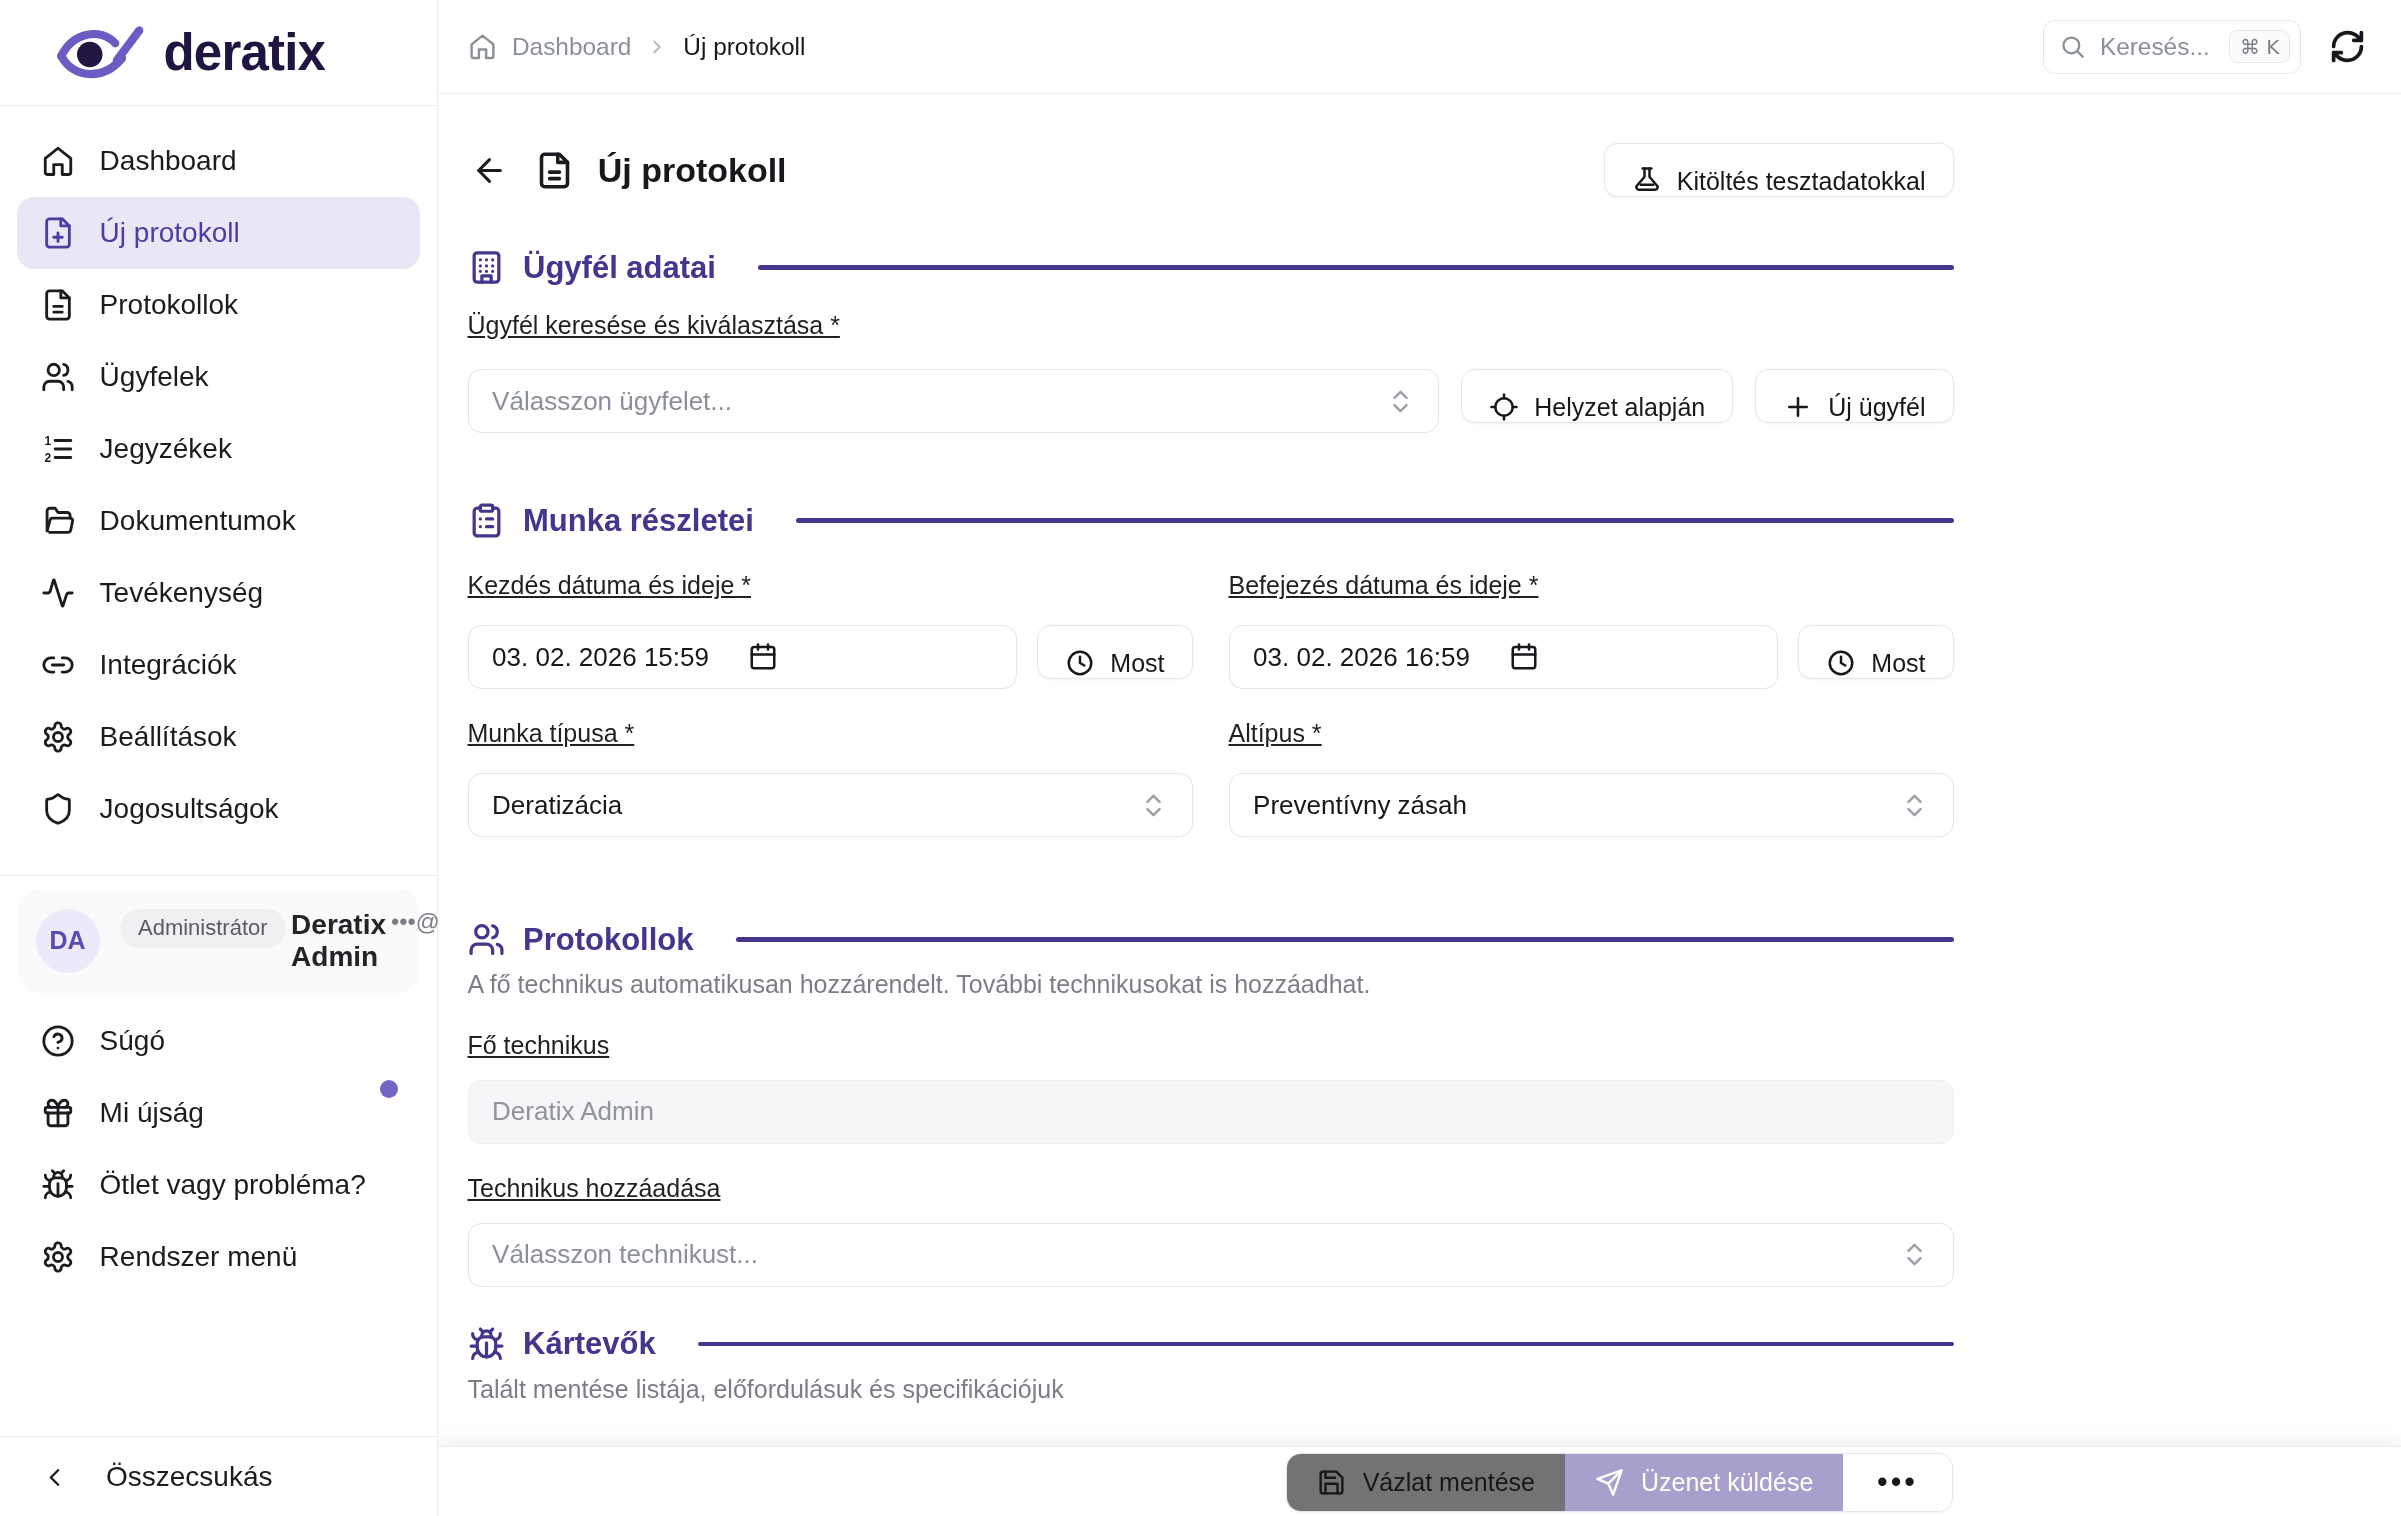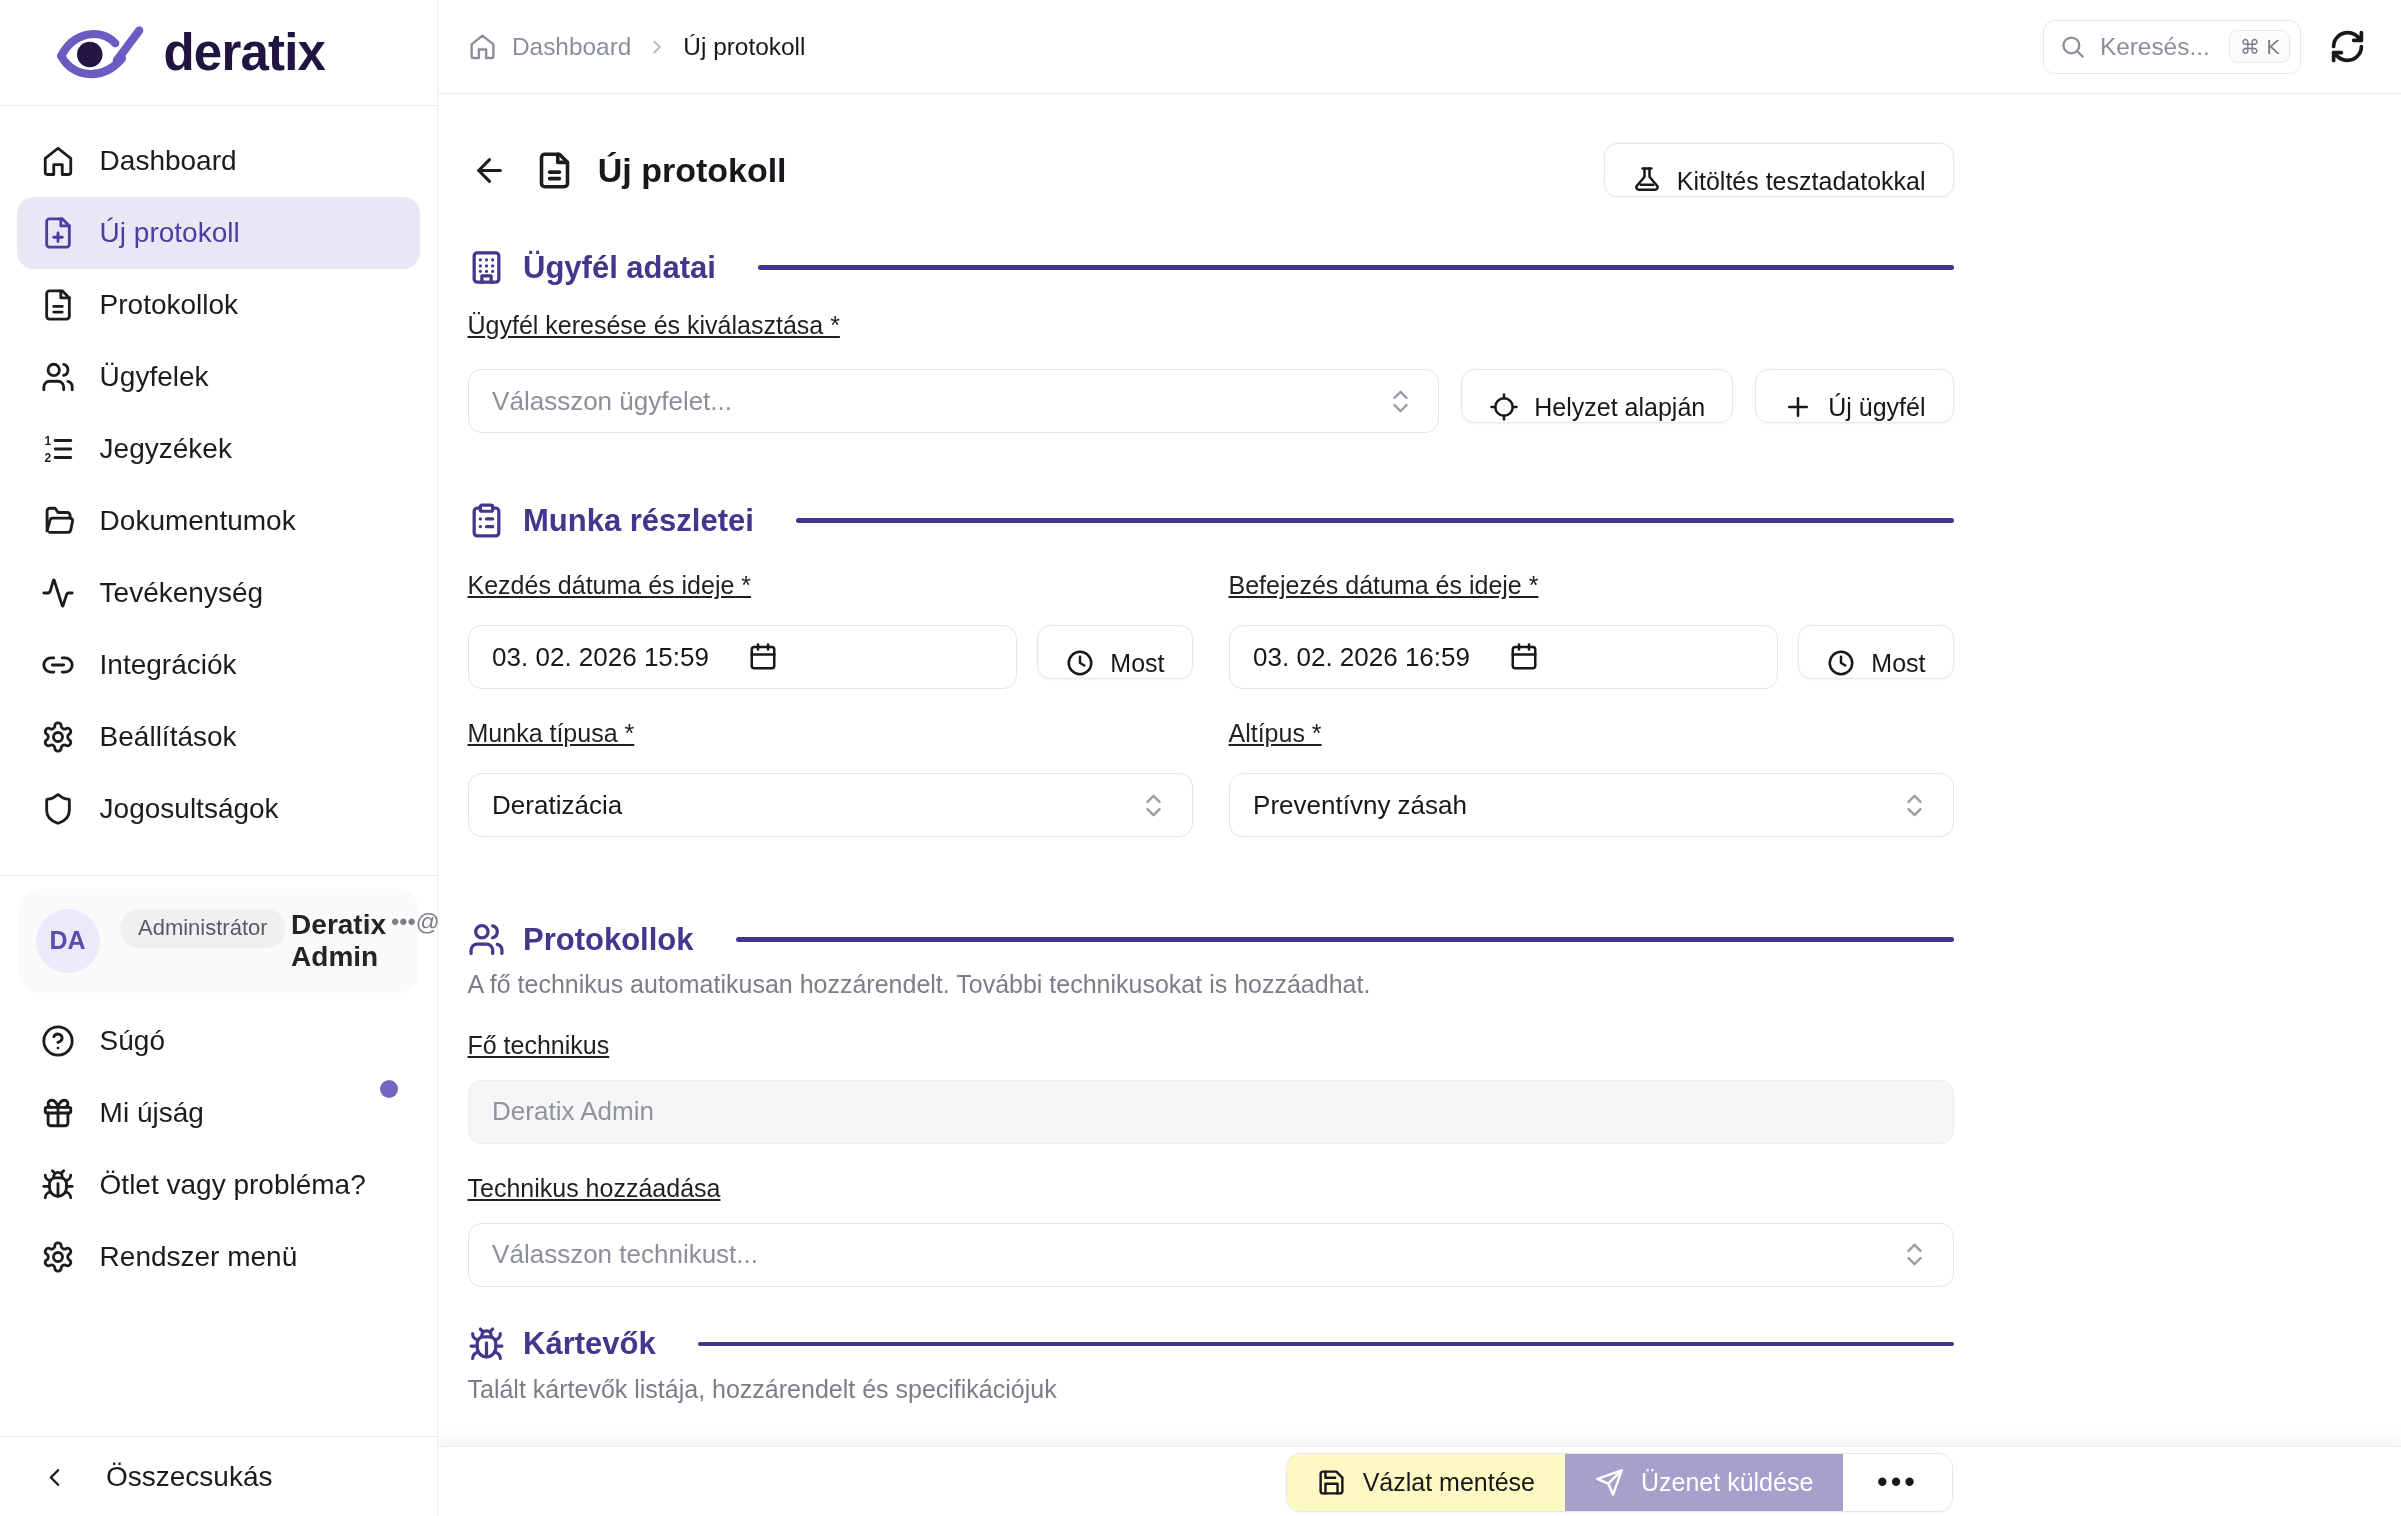"Talált kártevők listája, hozzárendelt és" div.section-sub { text: kártevők listája, hozzárendelt -> mentése listája, előfordulásuk }
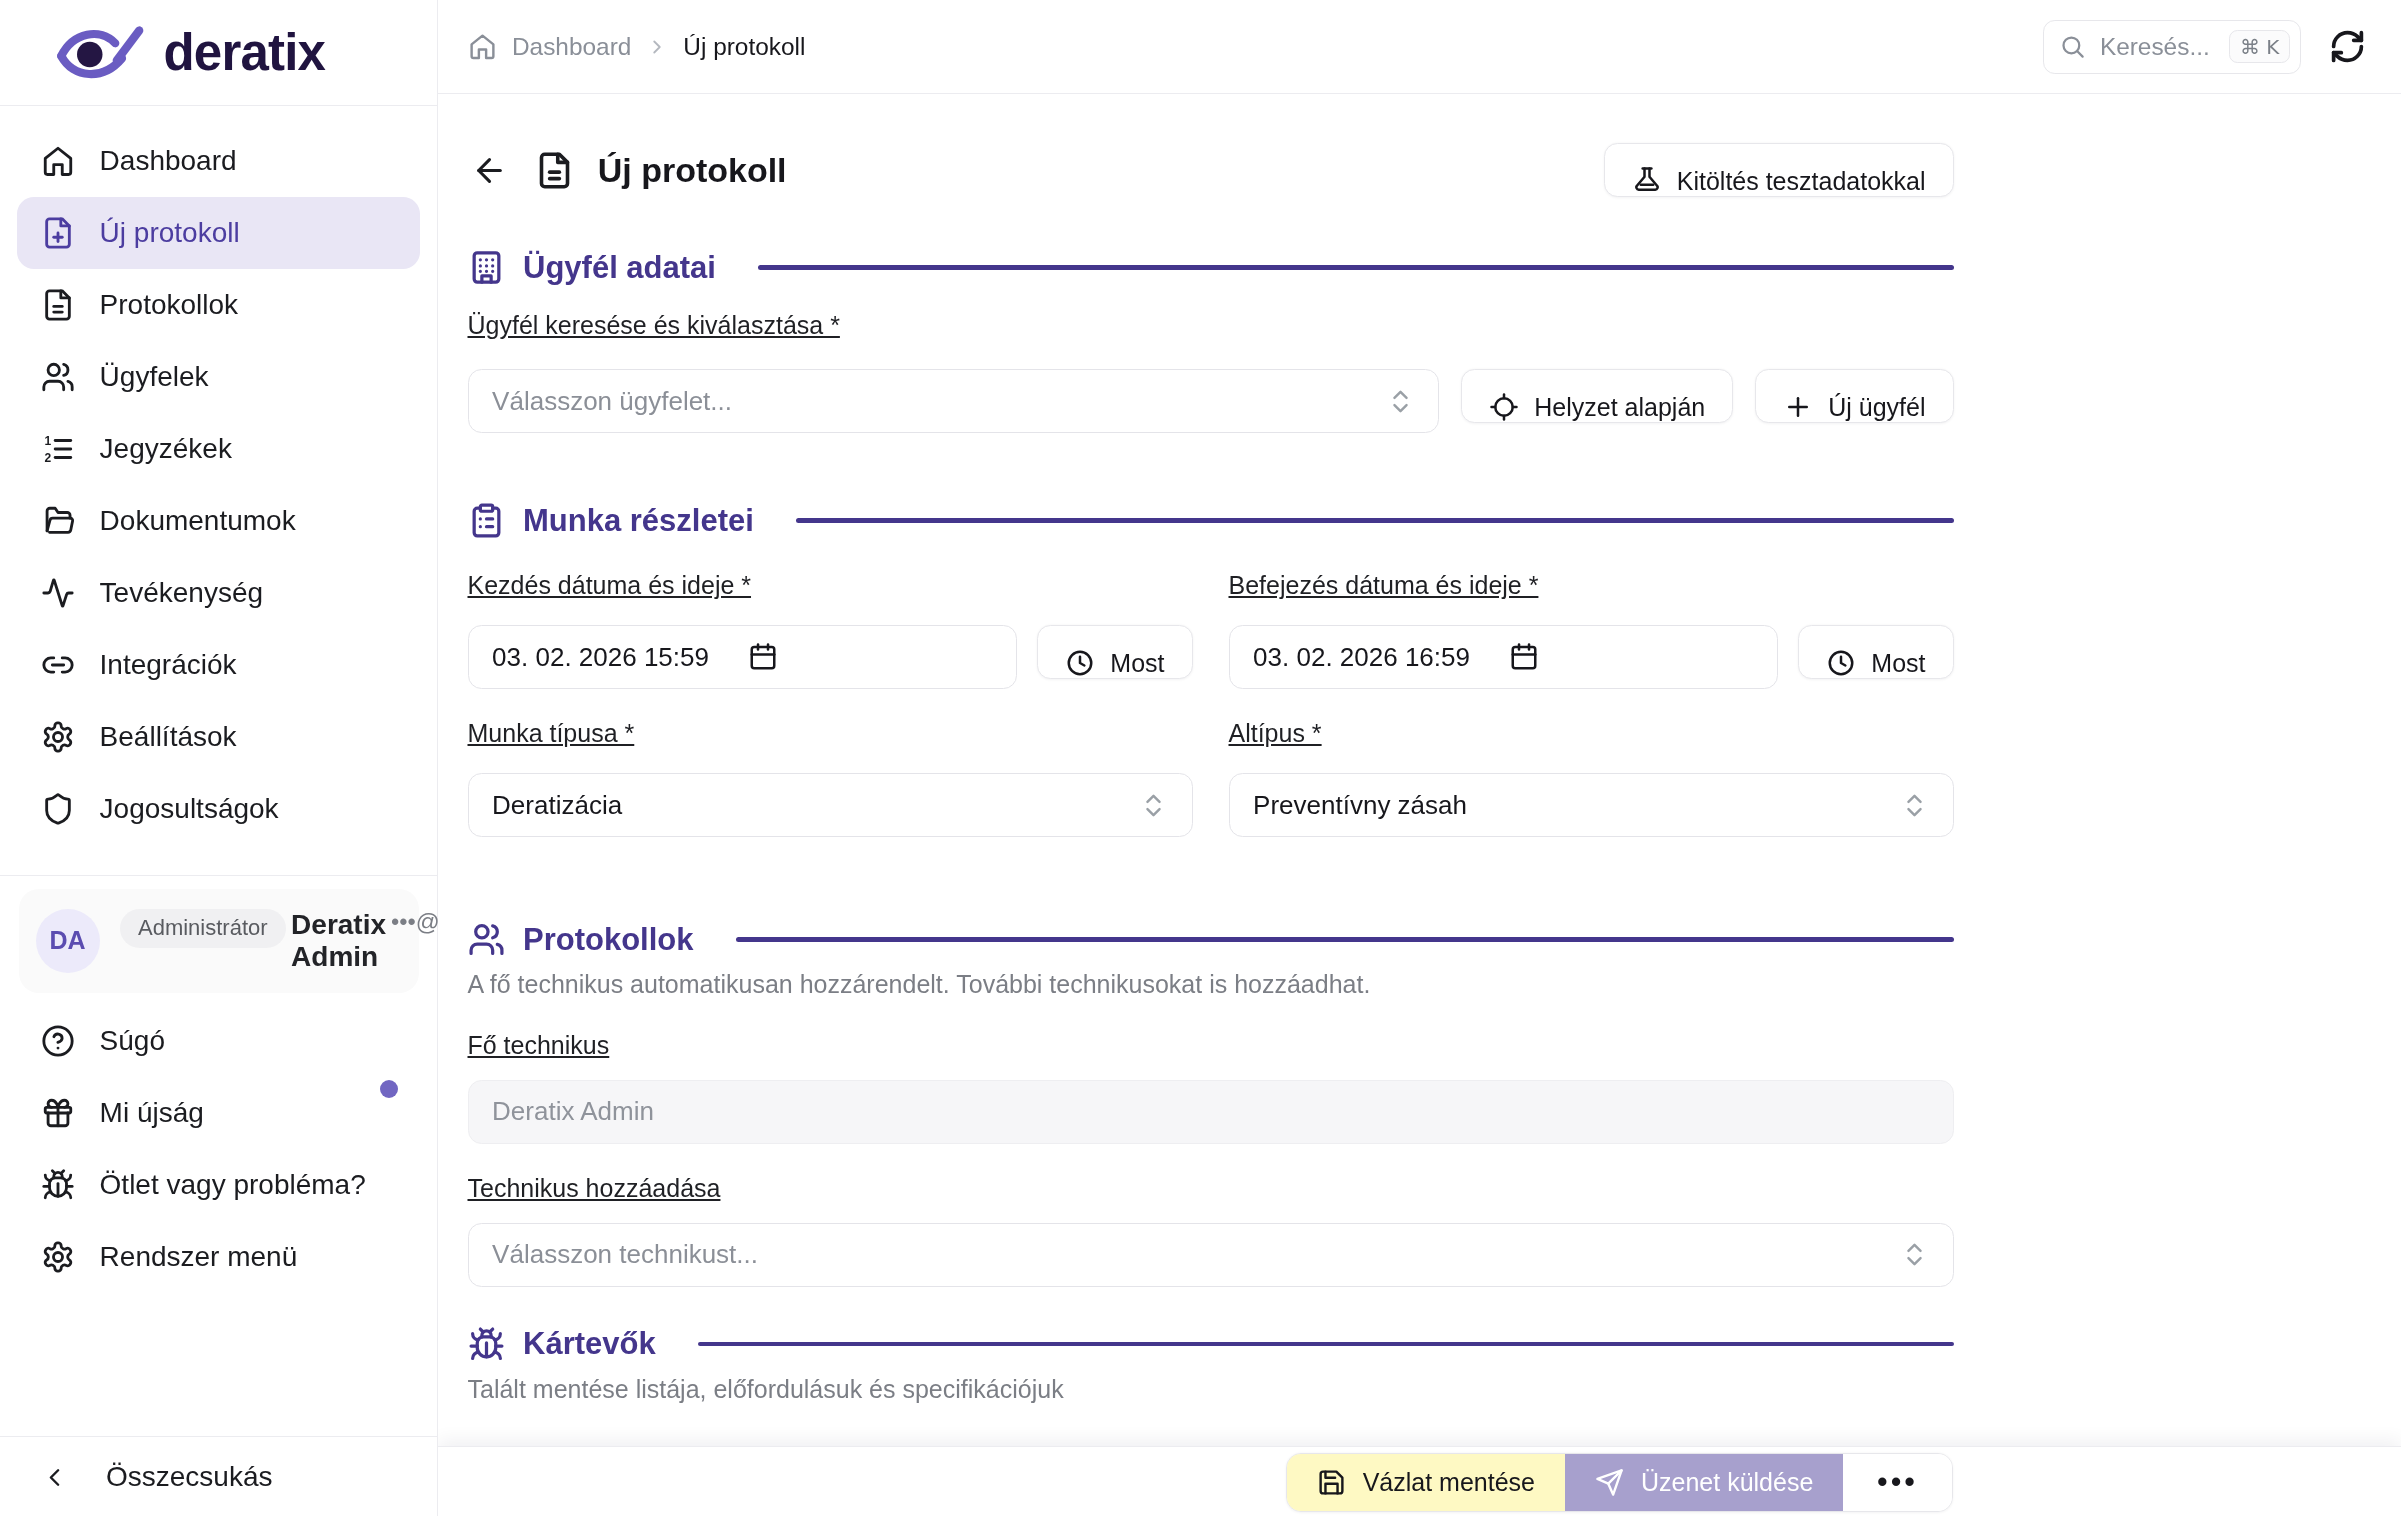"Vázlat mentése" .seg.save { background: #fef9c3 -> #737373 }
